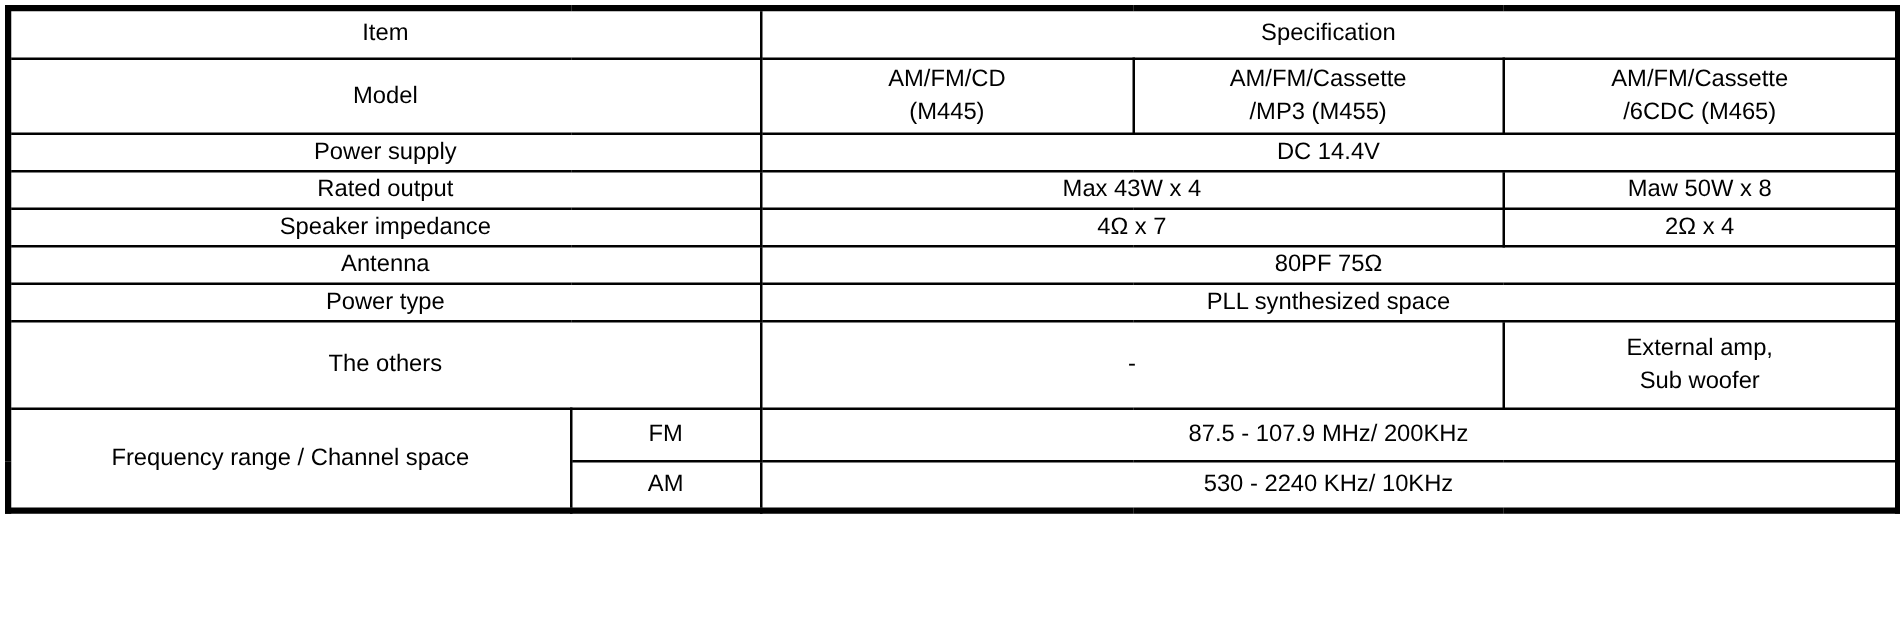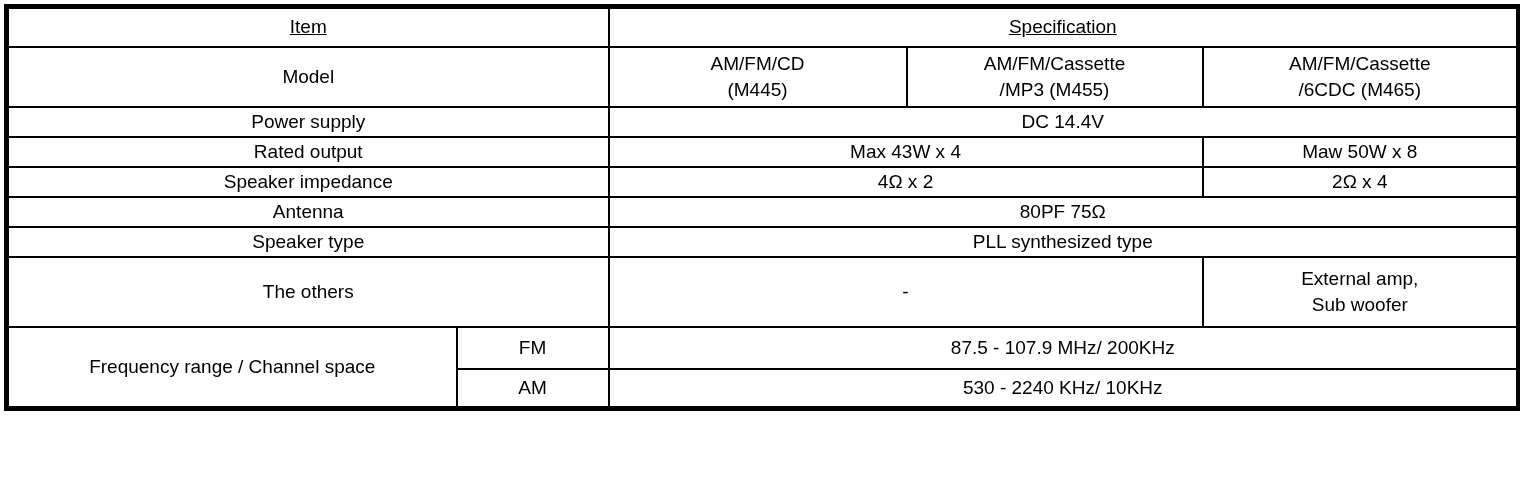"Item" tr.r-header { text-decoration: underline -> none }
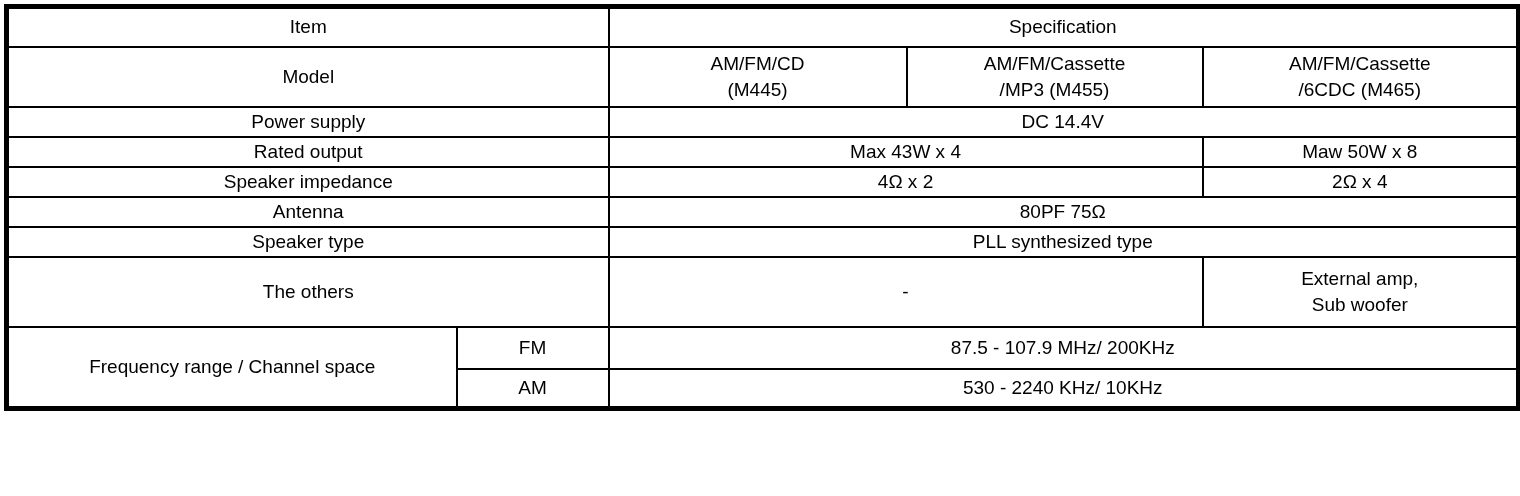"4Ω x 2" td { text: 2 -> 7 }
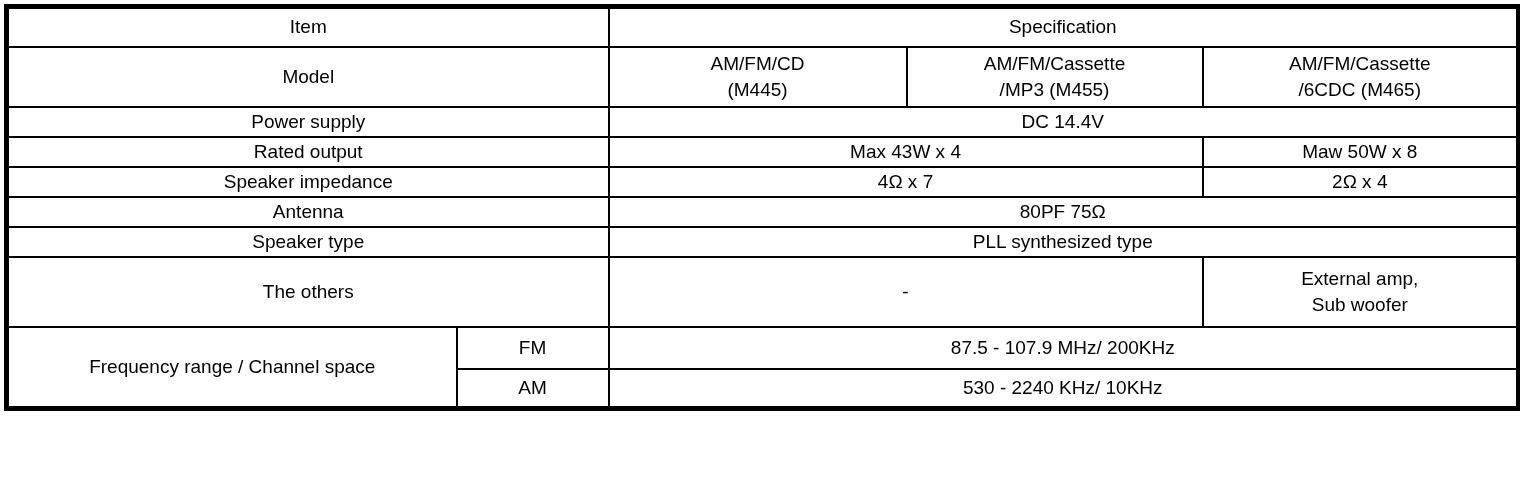"Speaker type" td { text: Speaker -> Power }
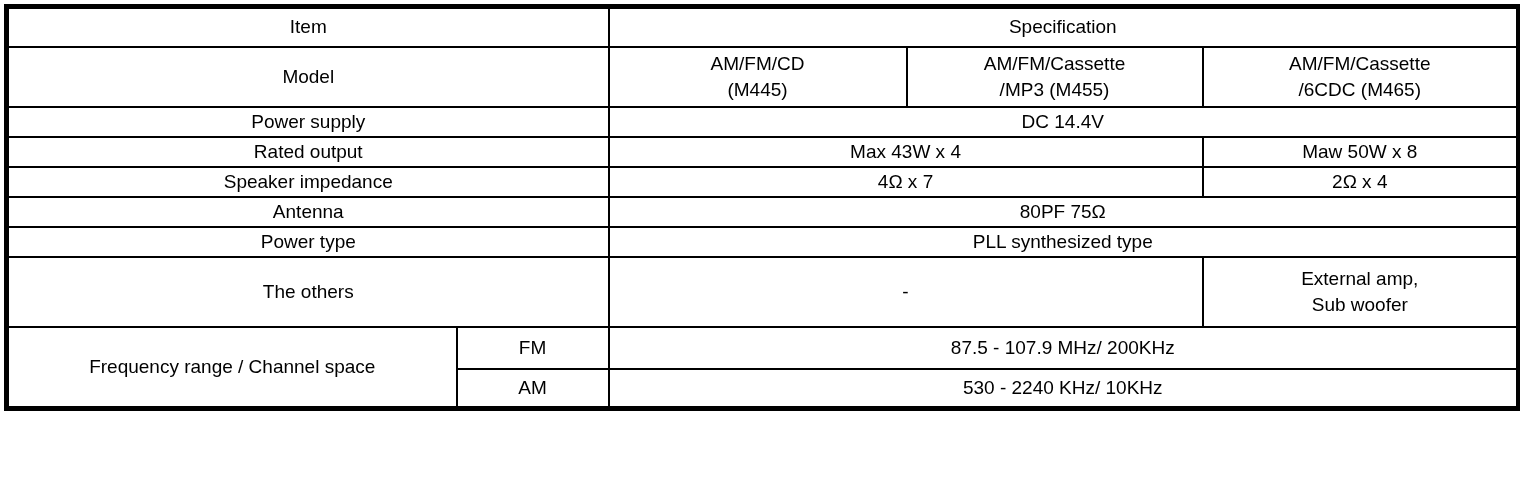"PLL synthesized type" td { text: type -> space }
